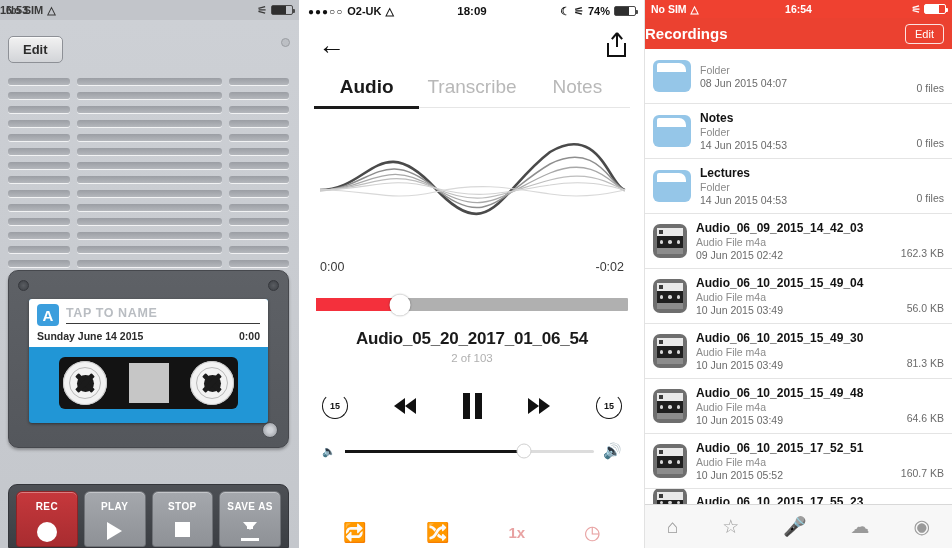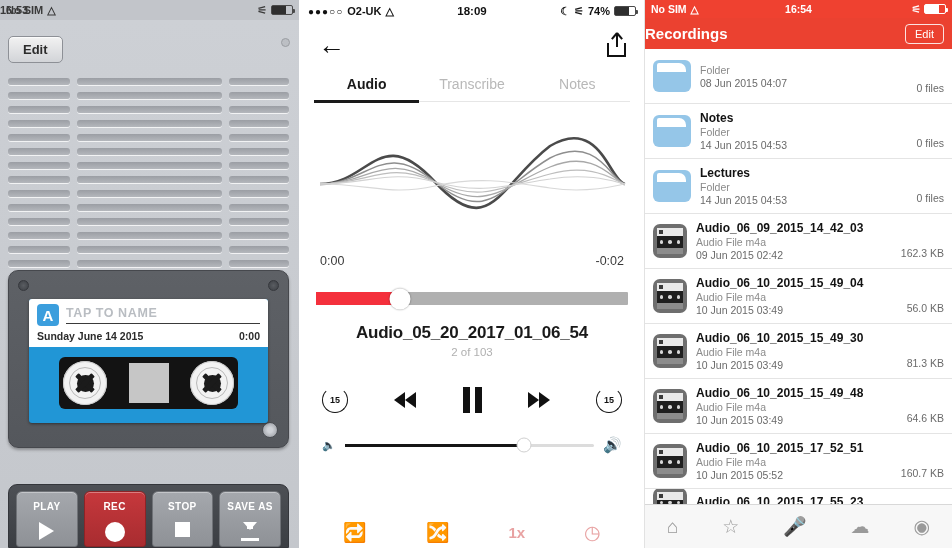"Audio" .mp-tab { font-size: 14px -> 19px }
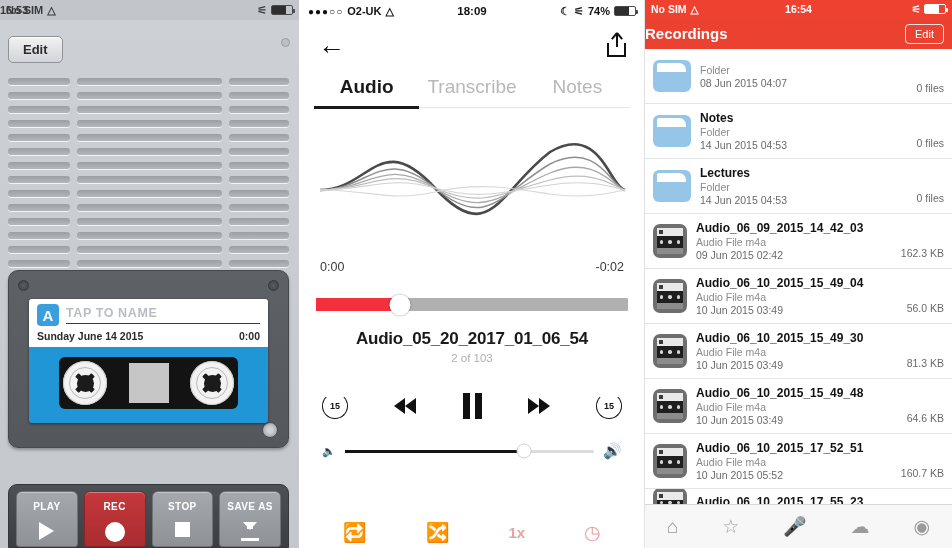"PLAY" div.tbtn { order: before "REC" -> after "REC" }
